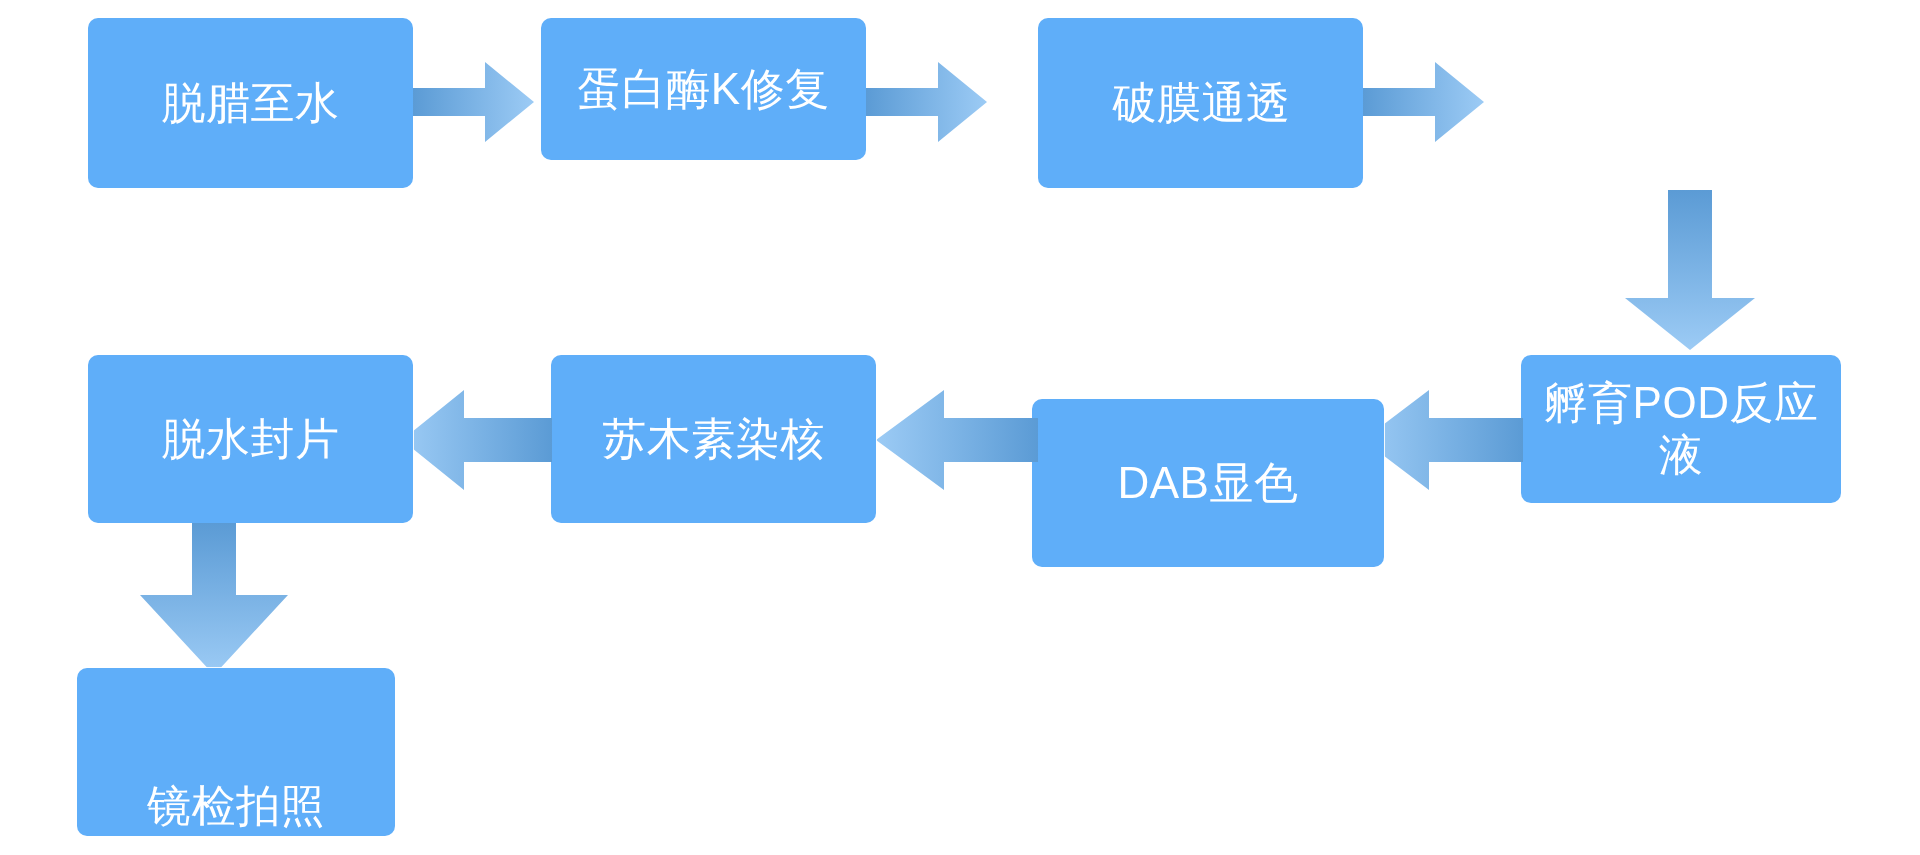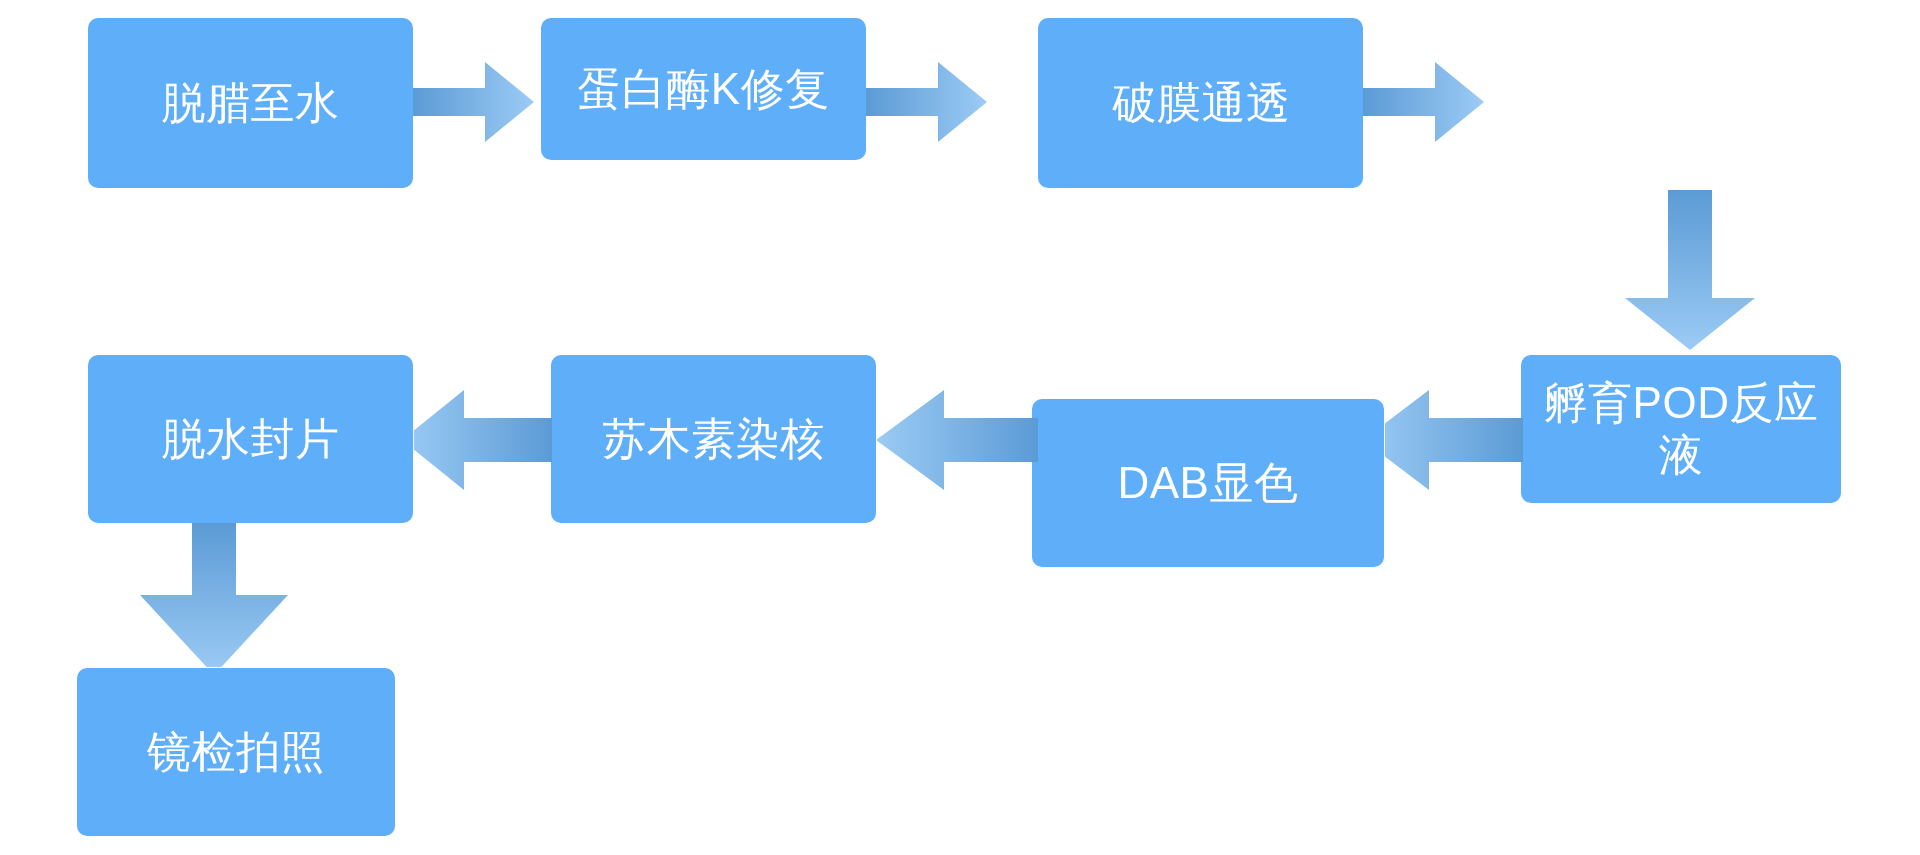"镜检拍照" div.node { align-items: none -> flex-end }
